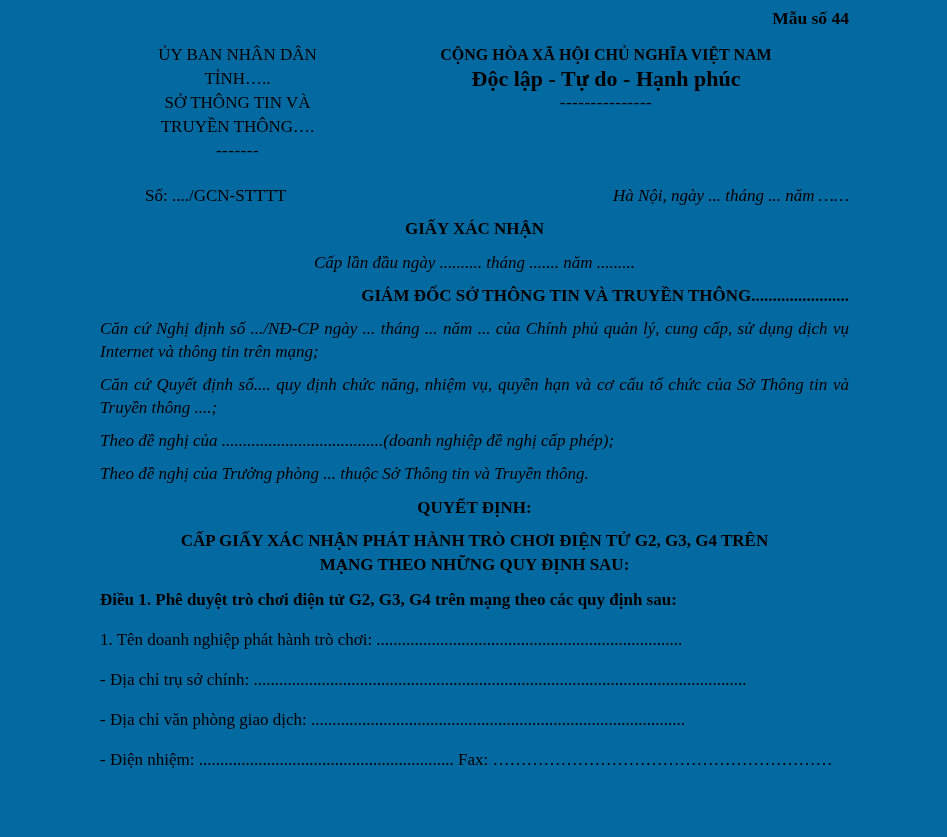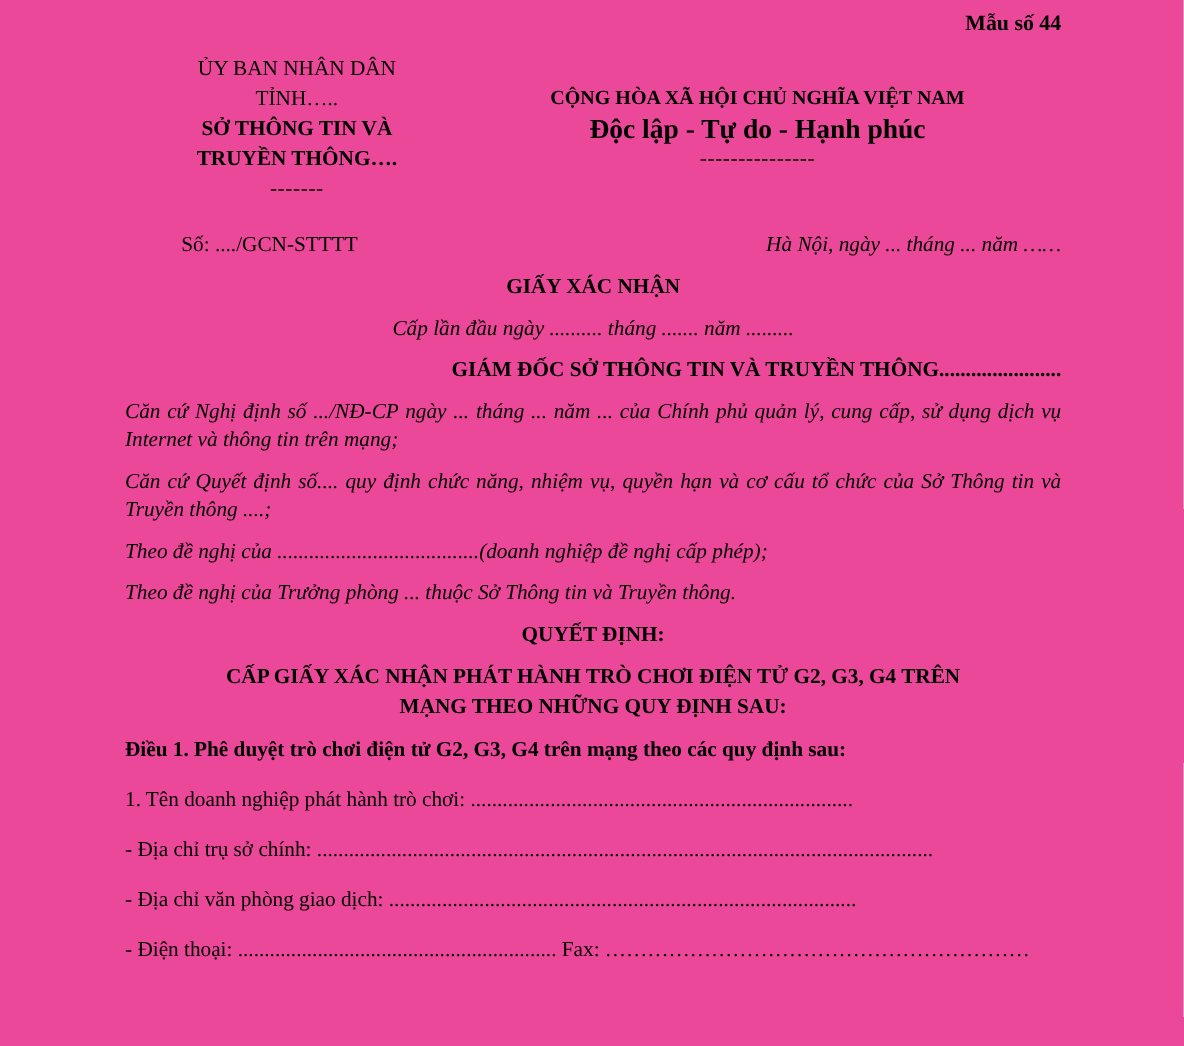"Mẫu số 44" .page { background: #ec4899 -> #0369a1 }
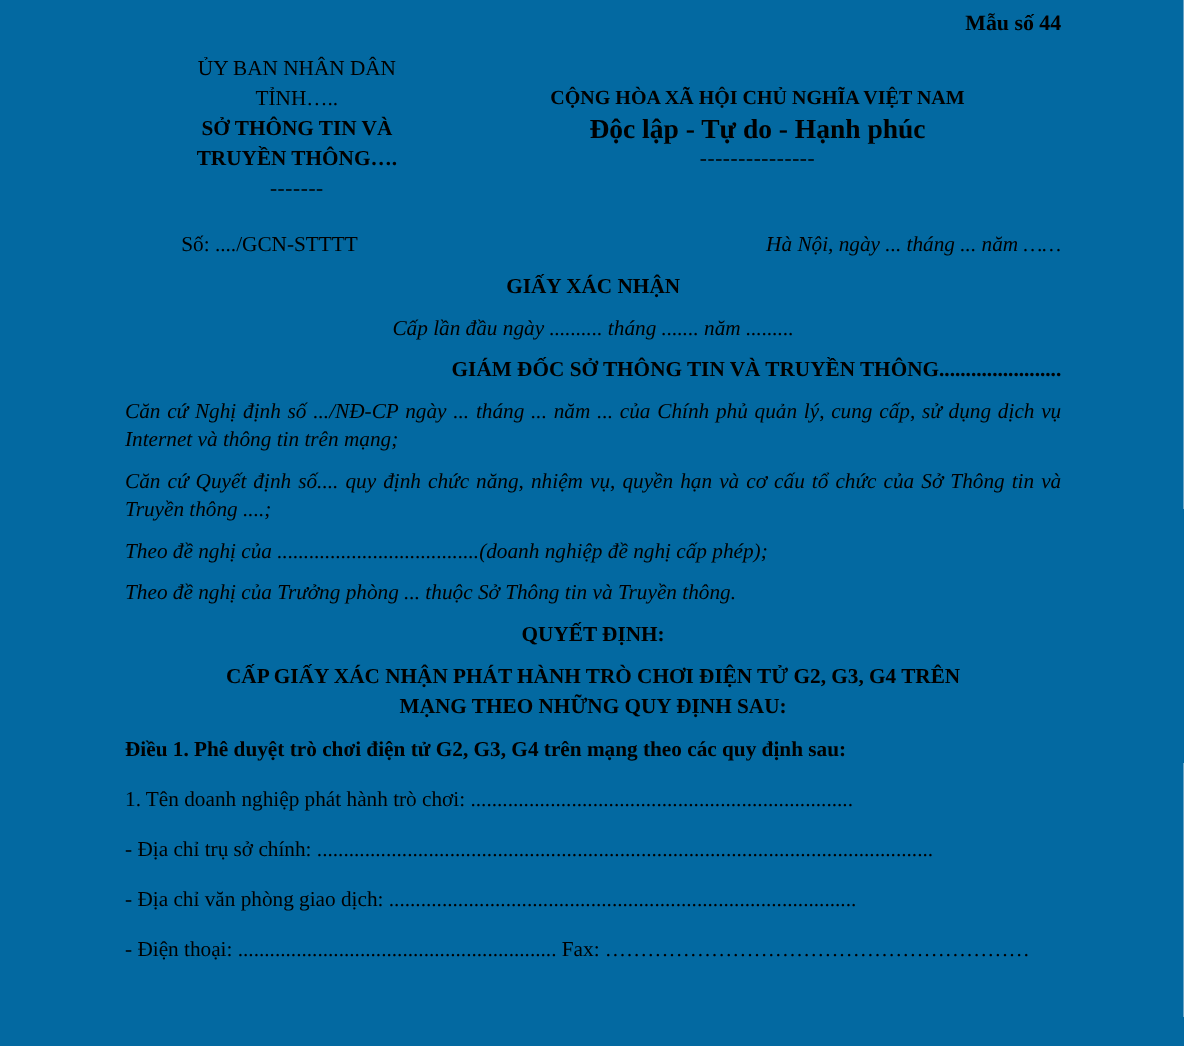"ỦY BAN NHÂN DÂN" .header-row { align-items: center -> none }
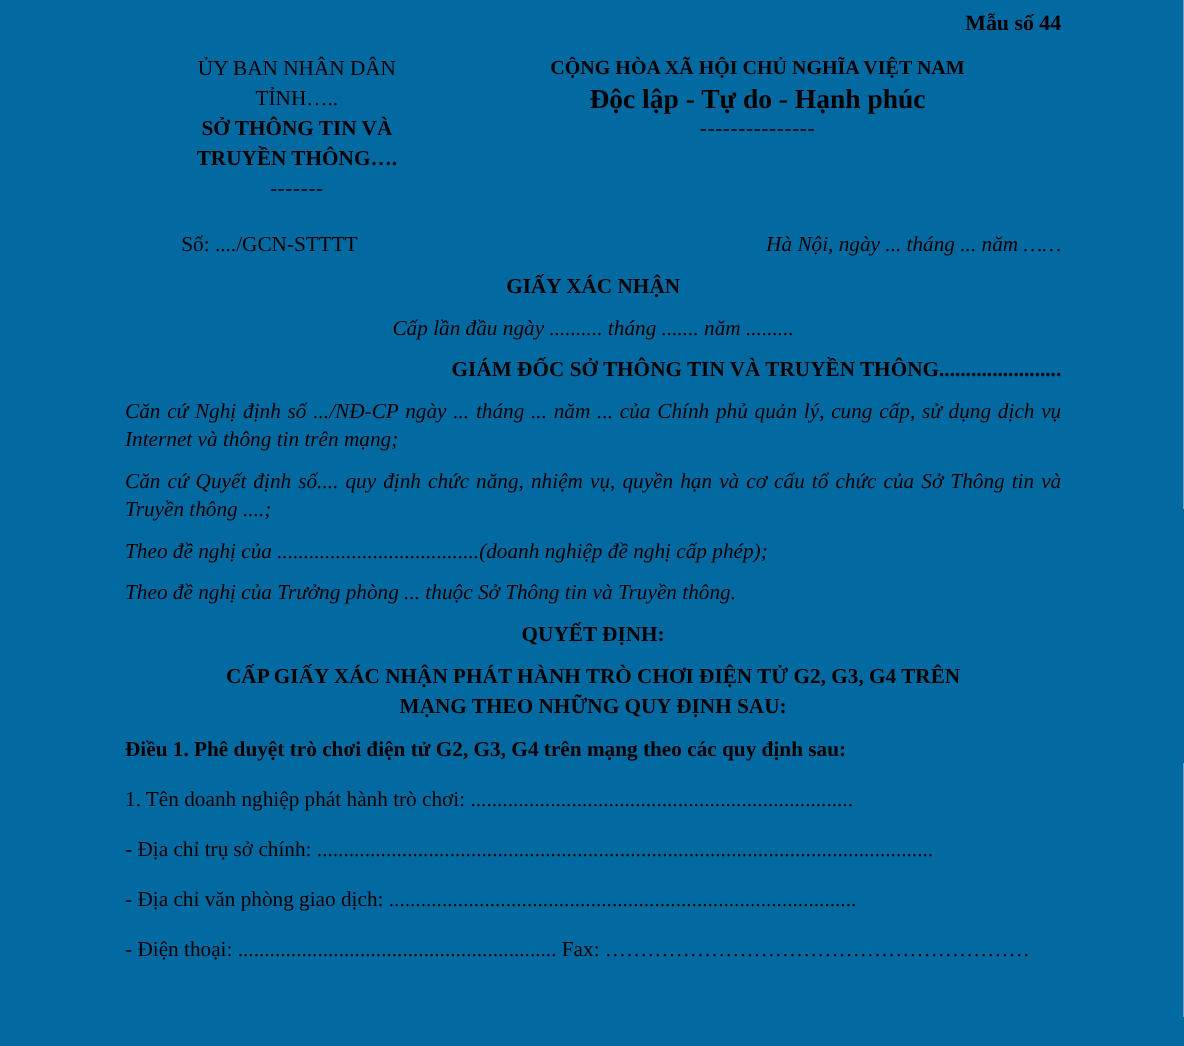"SỞ THÔNG TIN VÀ" .bold { font-weight: bold -> normal }
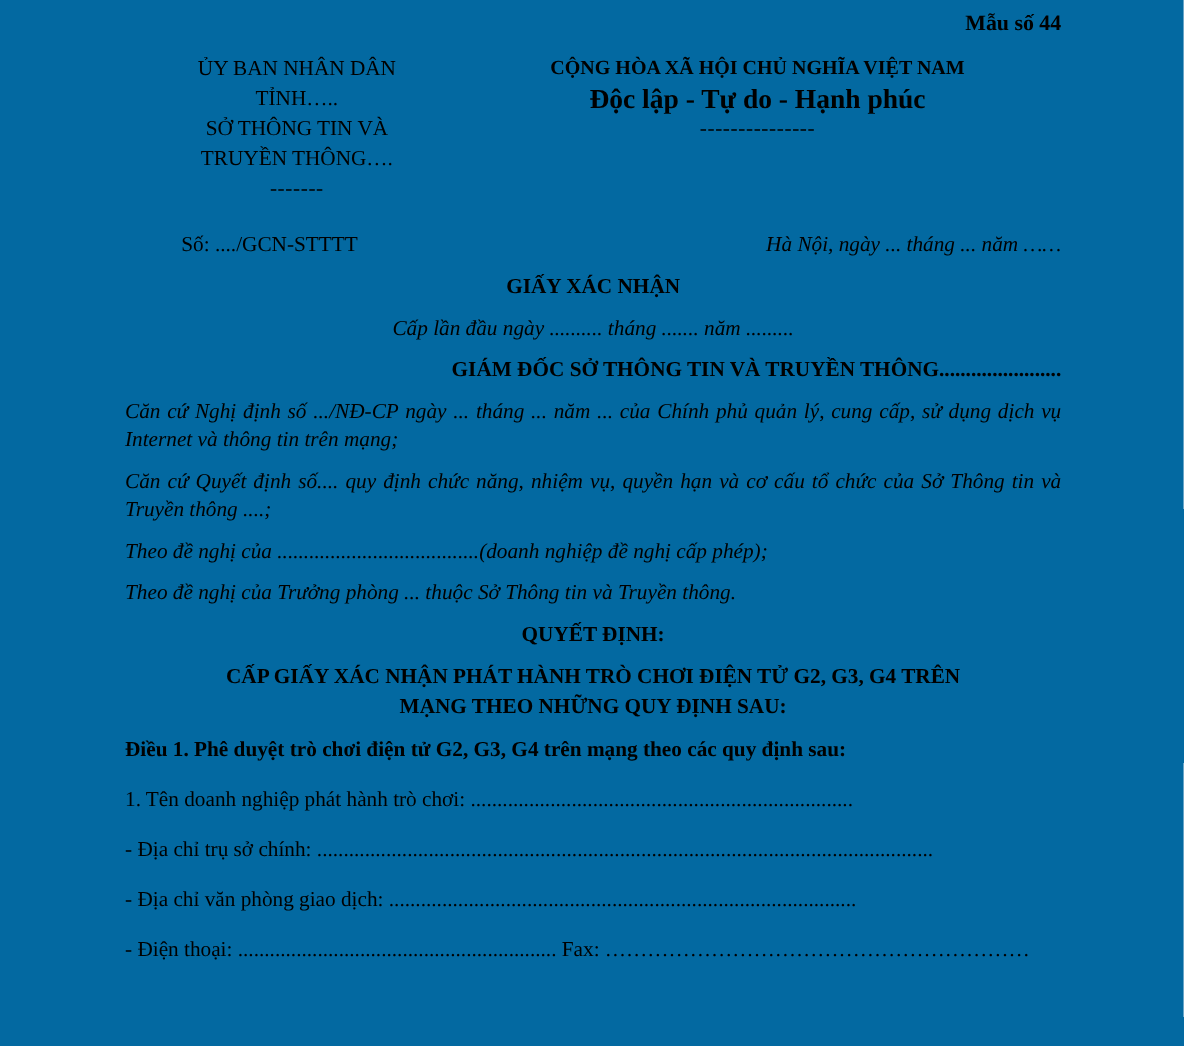"- Điện thoại:" p.field-line { text: thoại -> nhiệm }
